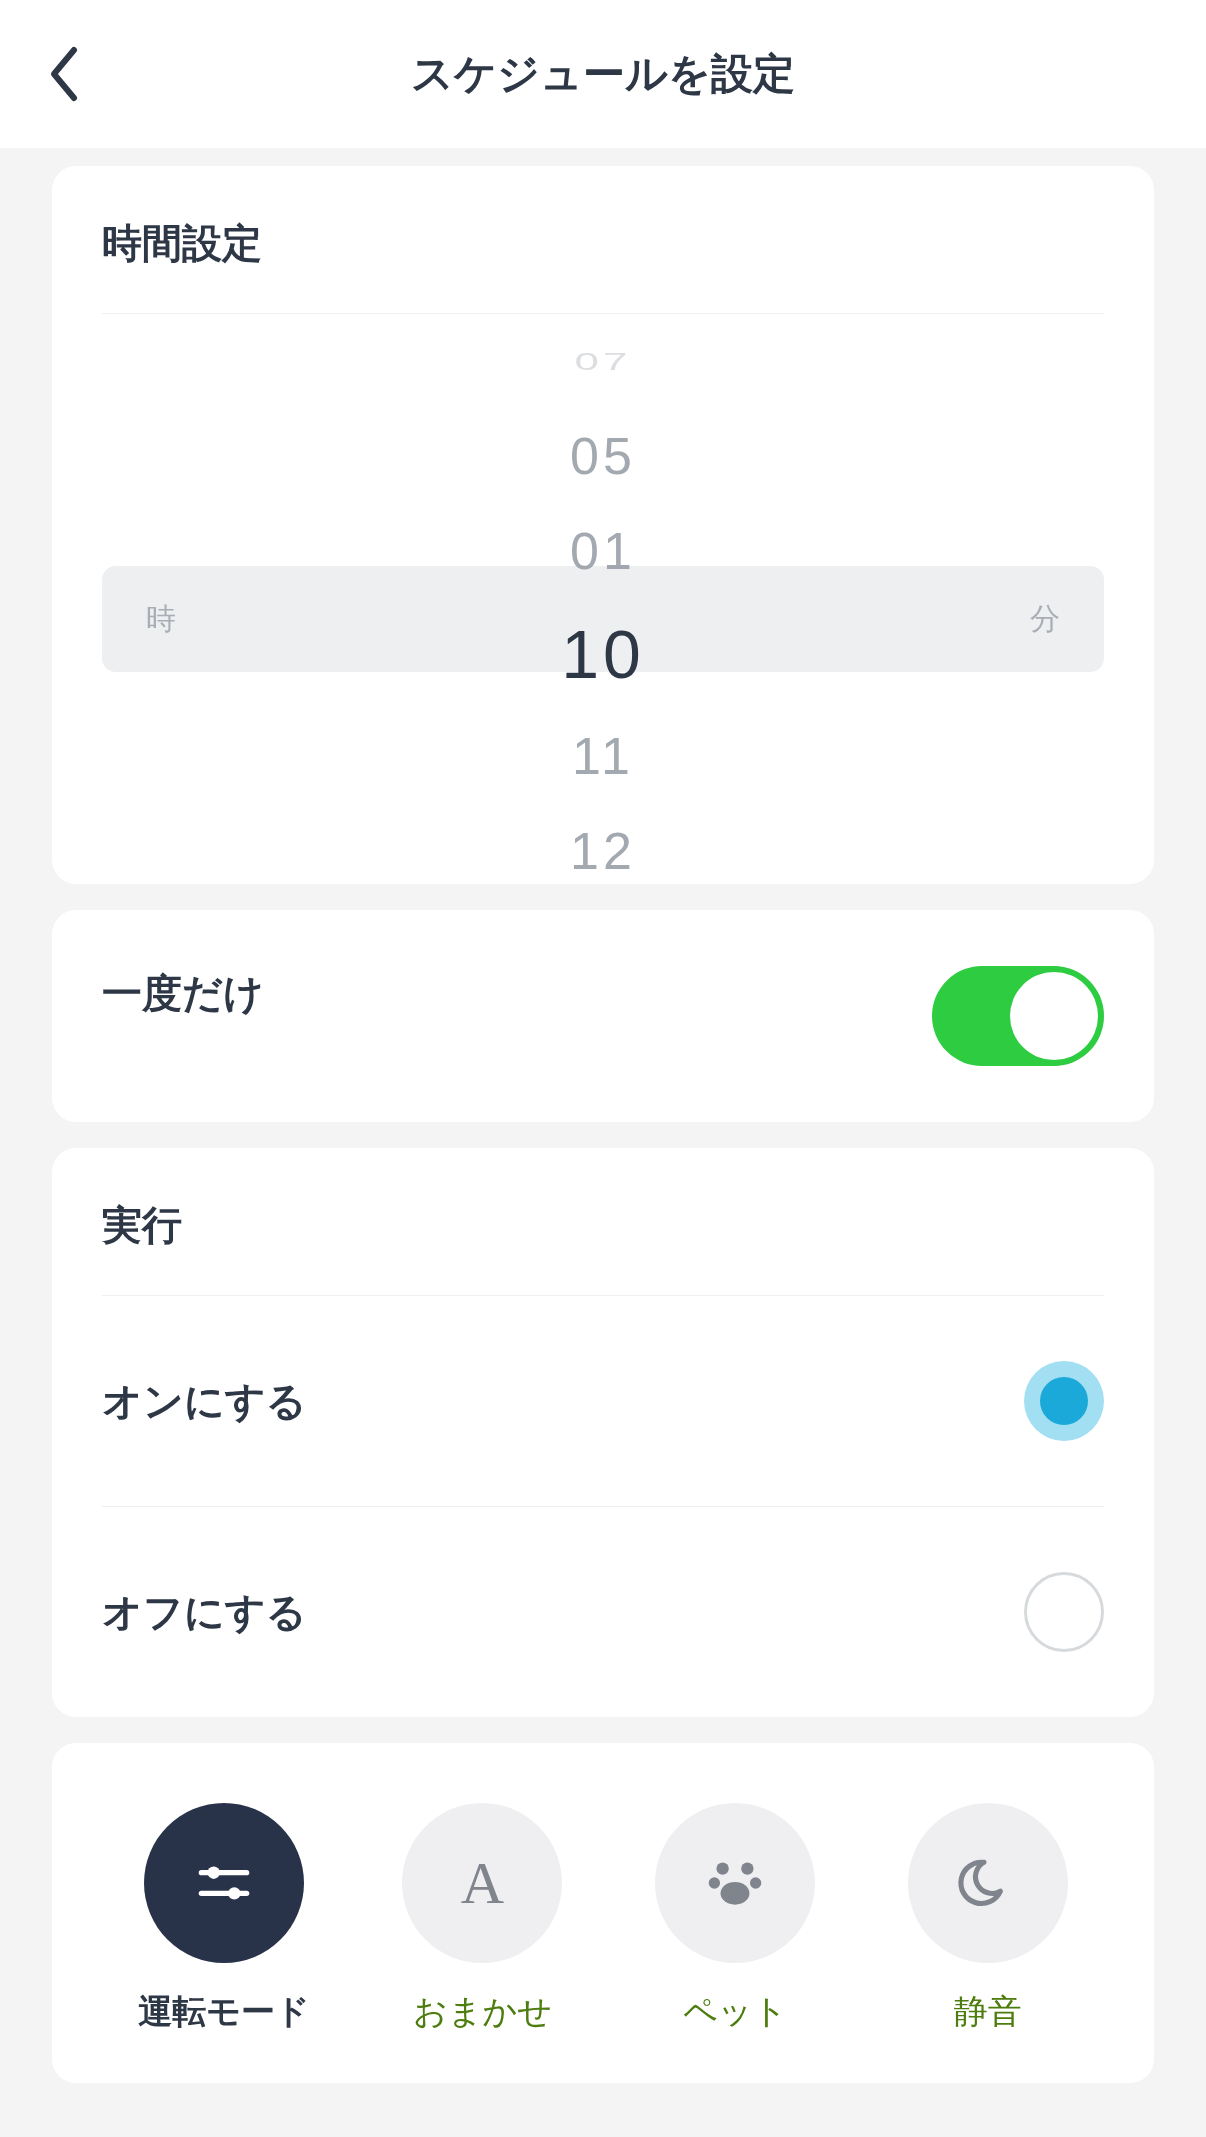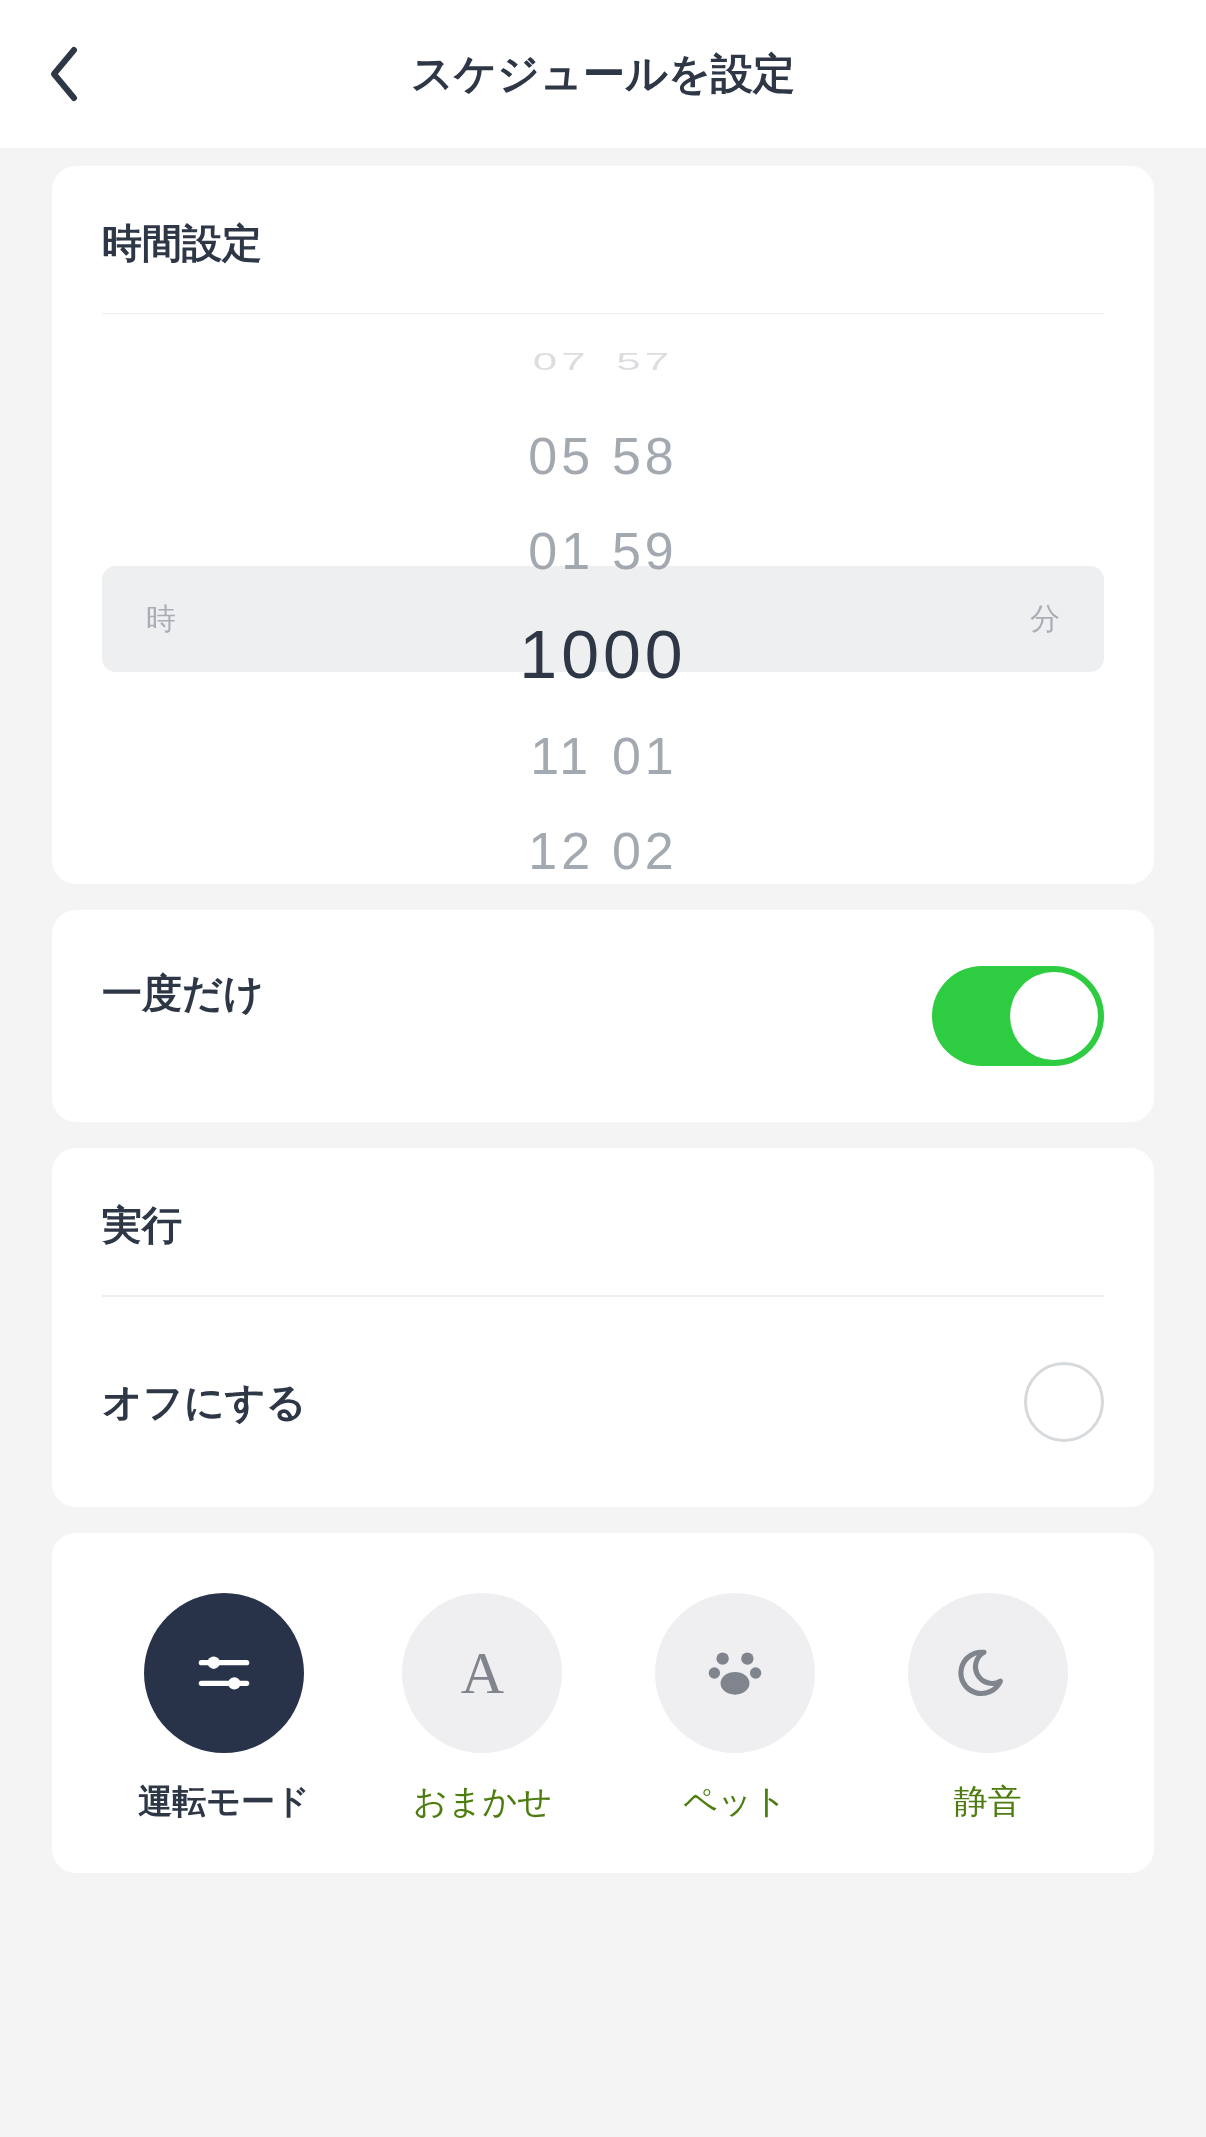"57" div.picker-col { html: <div> <div>57</div> <div>58</div> <div>59</div> <div>00</div> <div>01</div> <div>02</div> </div> -> none }
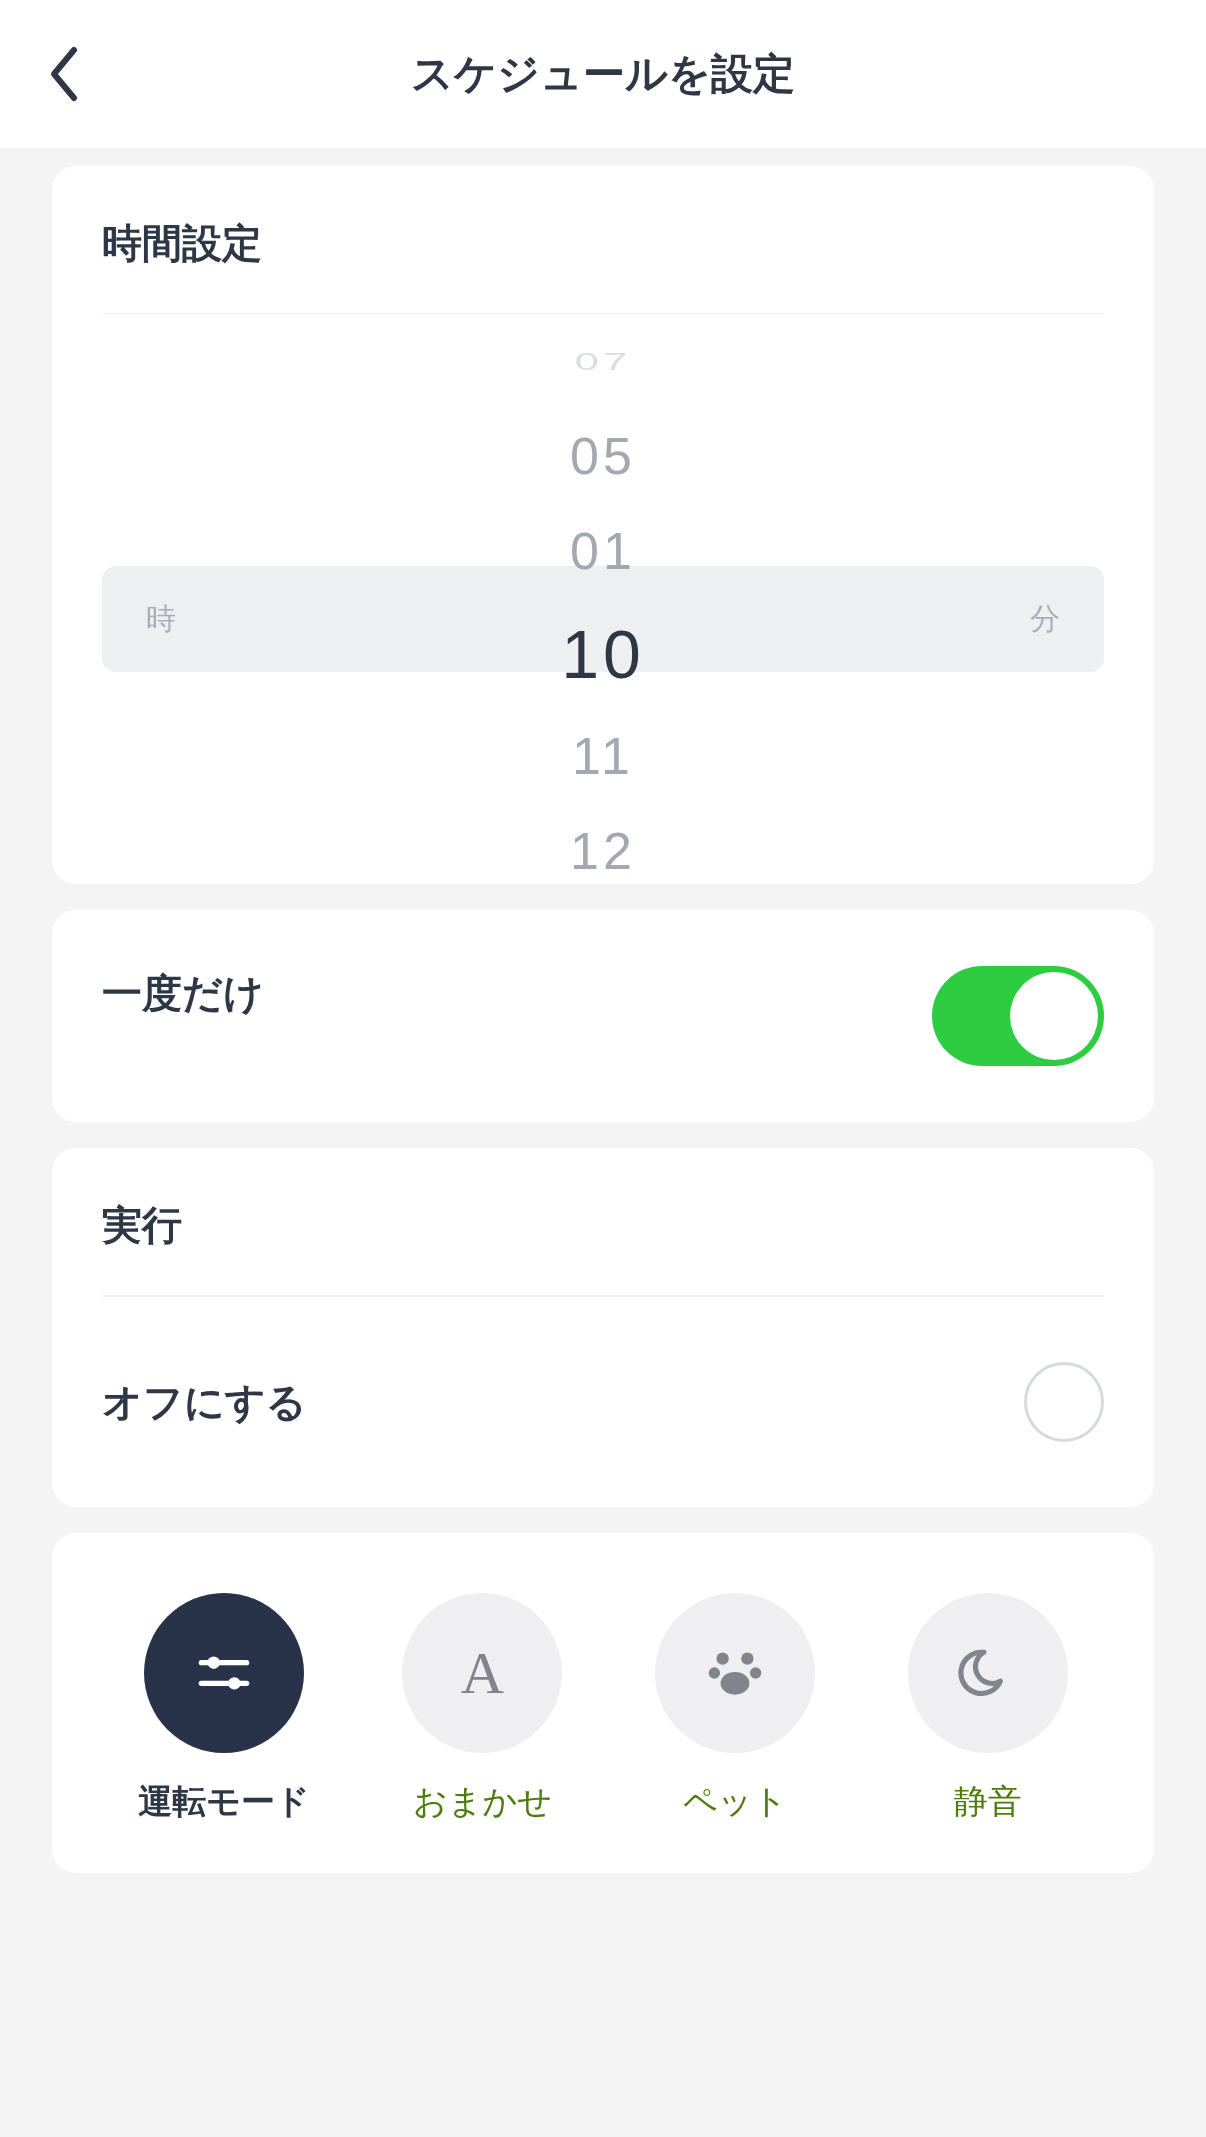"オンにする" div.radio-row { html: none -> <div> <div>オンにする</div> <div> <div></div> </div> </div> }
